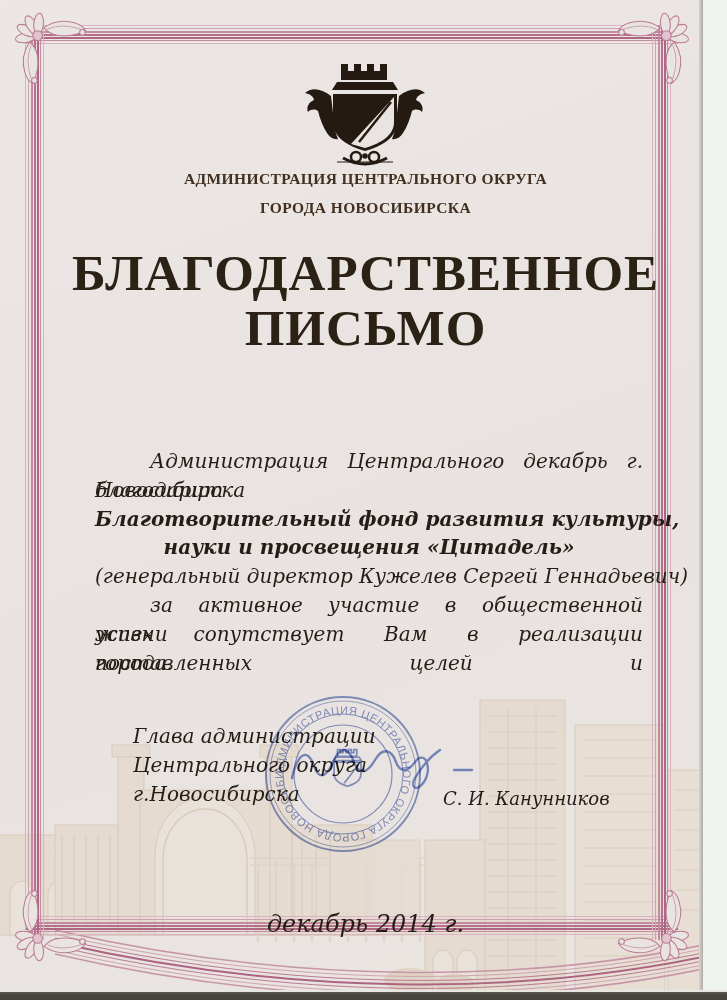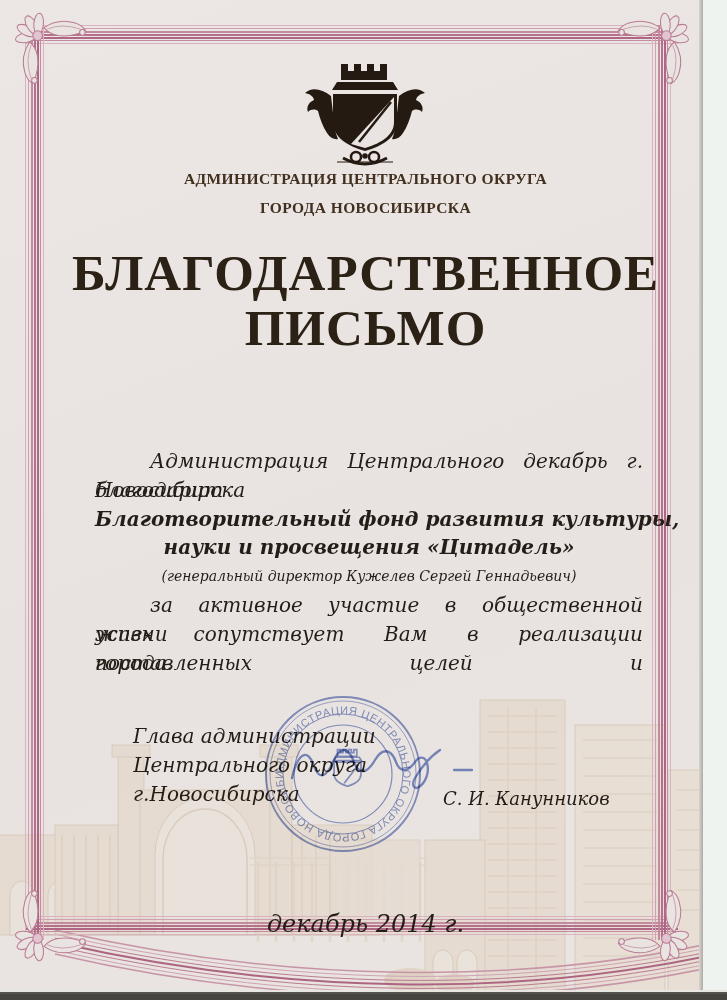"(генеральный директор Кужелев Сергей" .small { font-size: 14px -> 20px }
